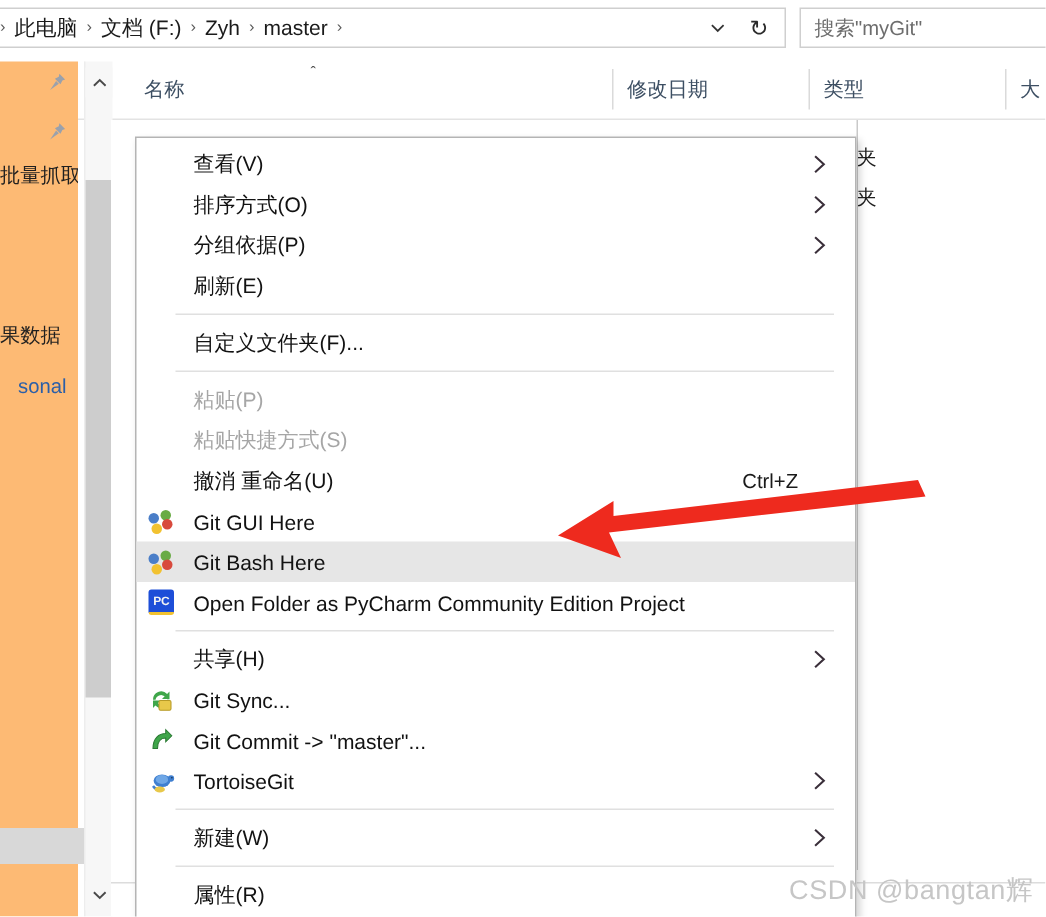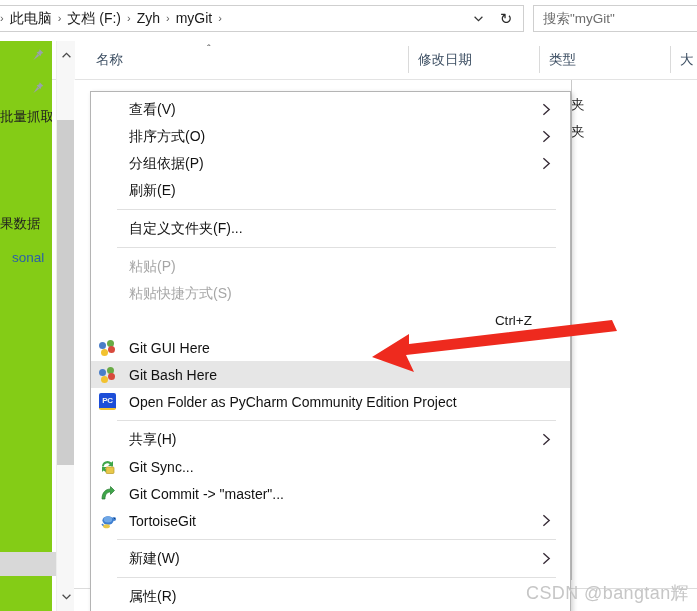"myGit" span.crumb { text: myGit -> master }
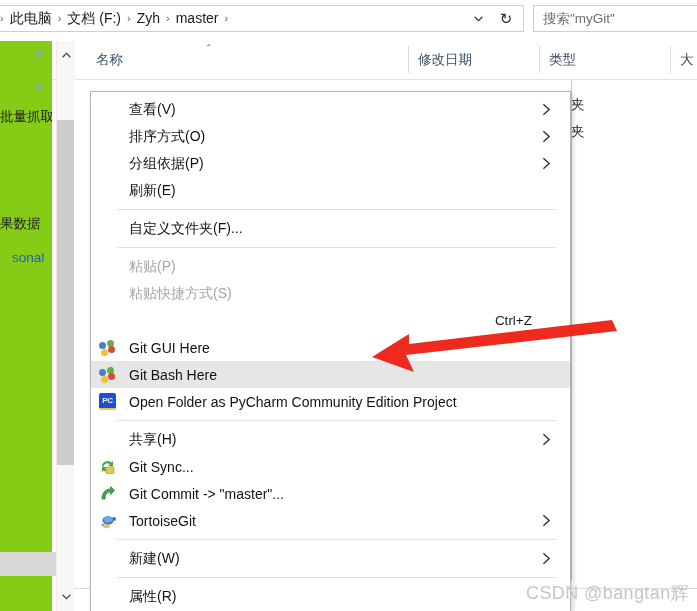"批量抓取" .navpane { background: #84cc16 -> #fdba74 }
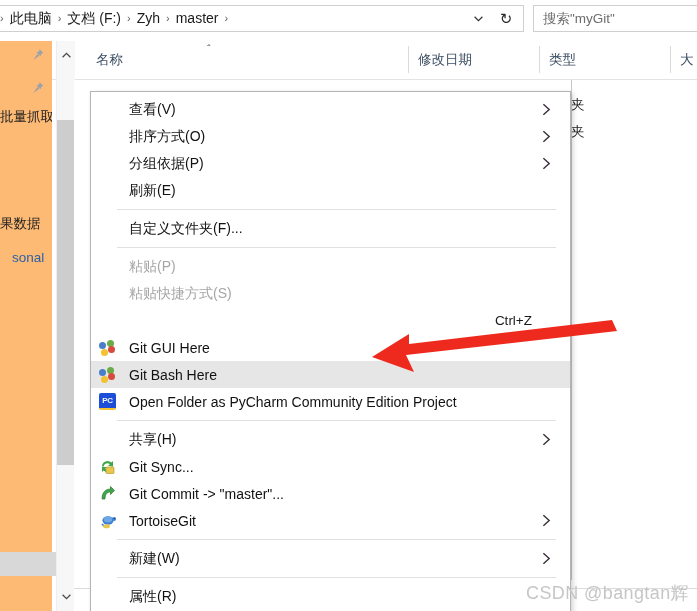"撤消 重命名(U)" span.label { html: none -> <span>撤消 重命名(U)</span> }
